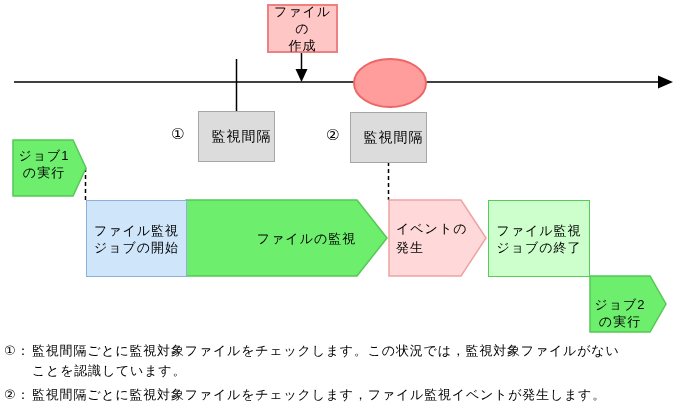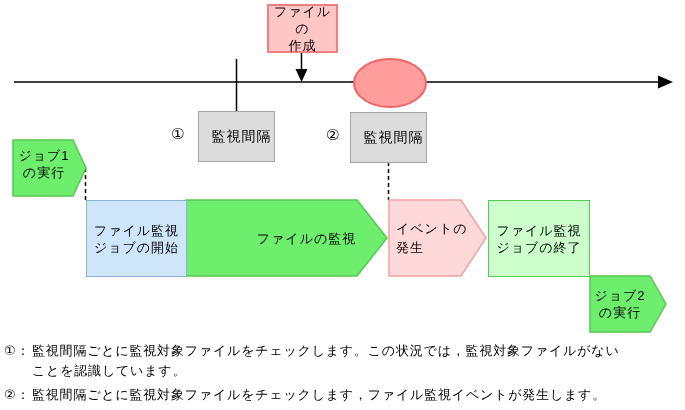"ジョブ2" #job2-label { top: 276px -> 285px }
